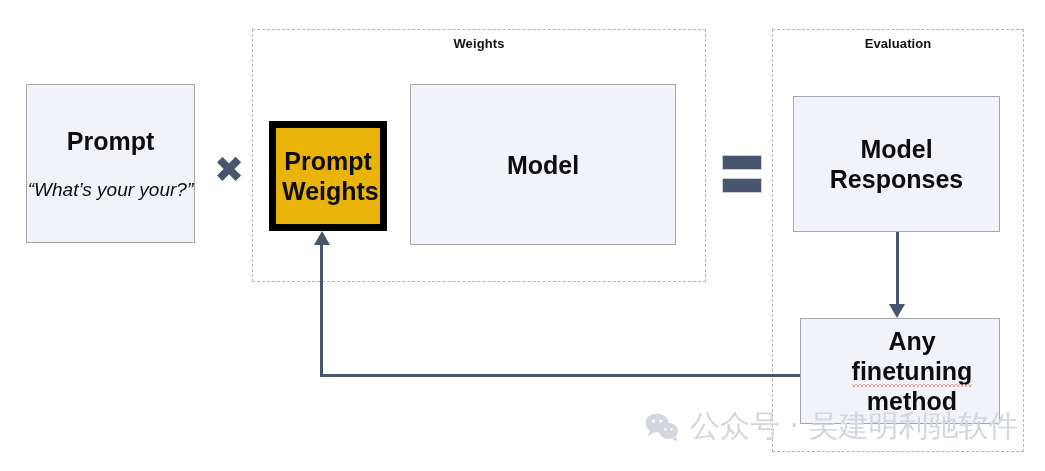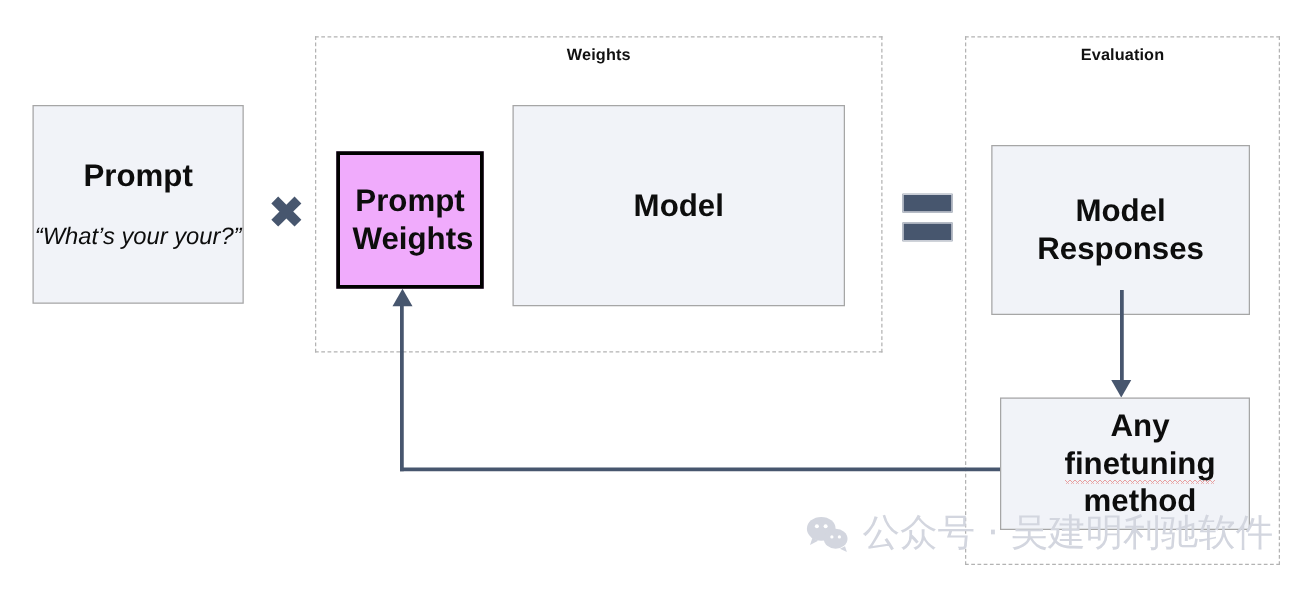"Prompt Weights" .node.green { background: #f0abfc -> #eab308; border: 3px solid #000000 -> 7px solid #000000 }
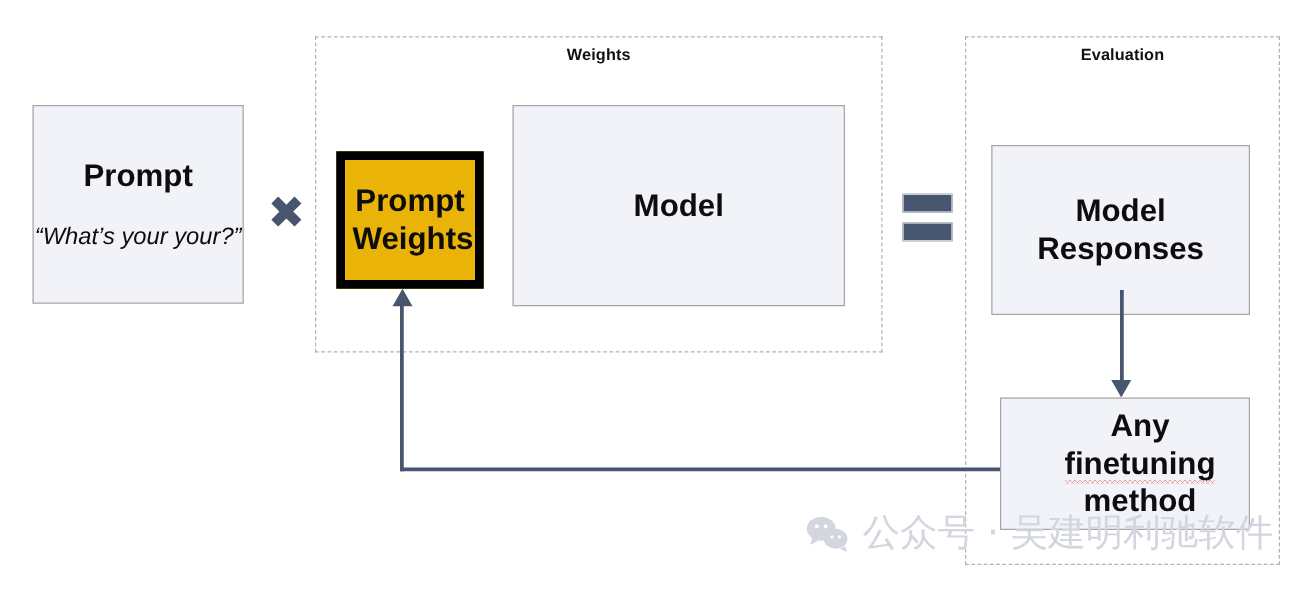"Model Responses" div.node { margin-top: 20px -> none }
